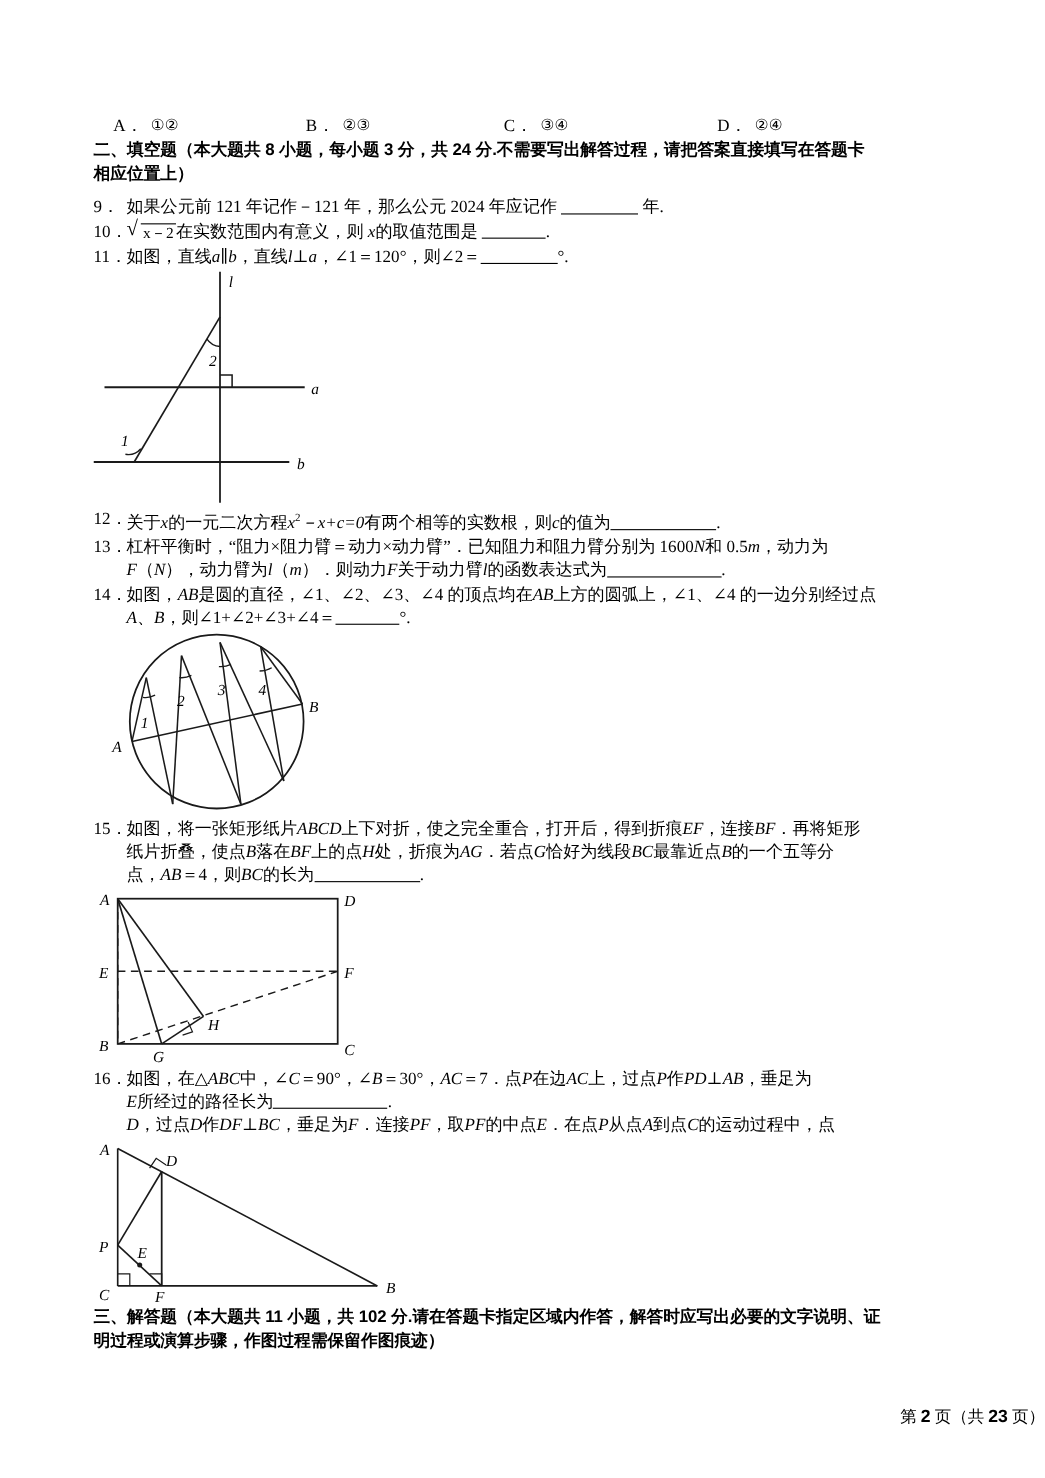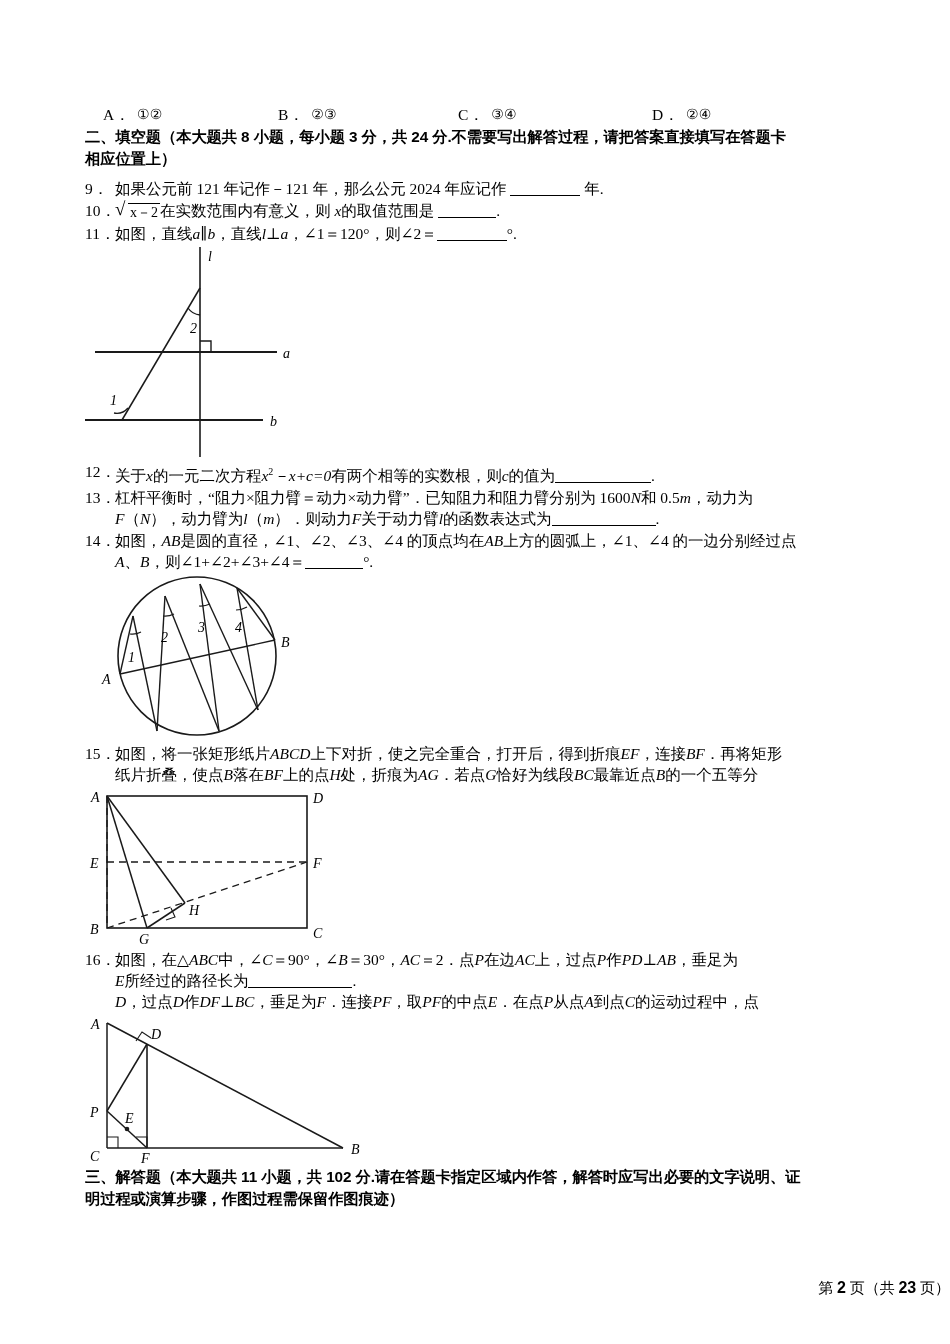"点，AB＝4，则BC的长为 ." div { html: none -> <div> <span>点，</span><i>AB</i><span>＝4，则</span><i>BC</i><span>的长为</span><span></span><span>.</span> </div> }
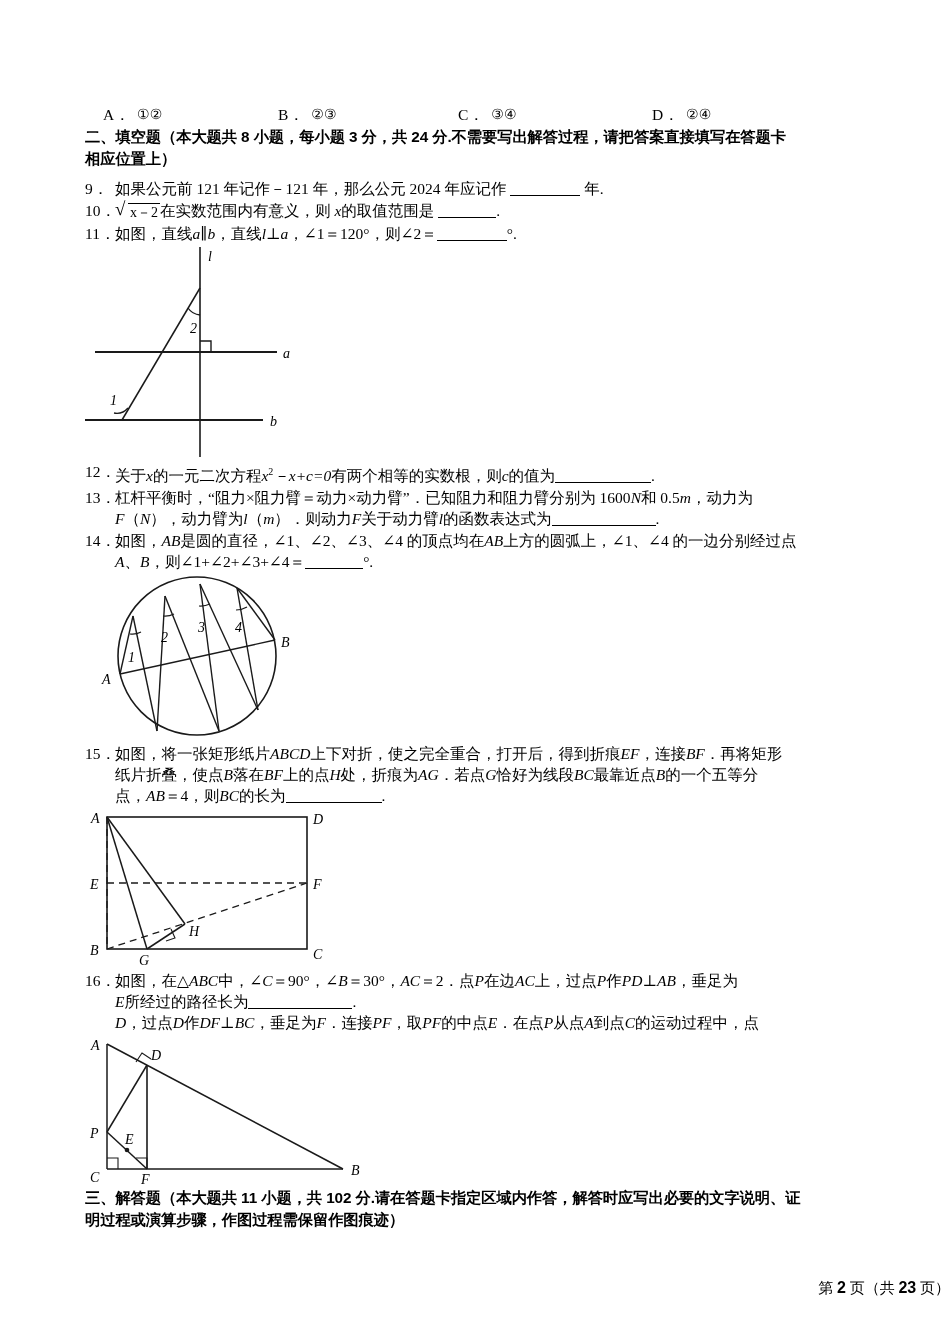"＝2．点" span { text: 2 -> 7 }
